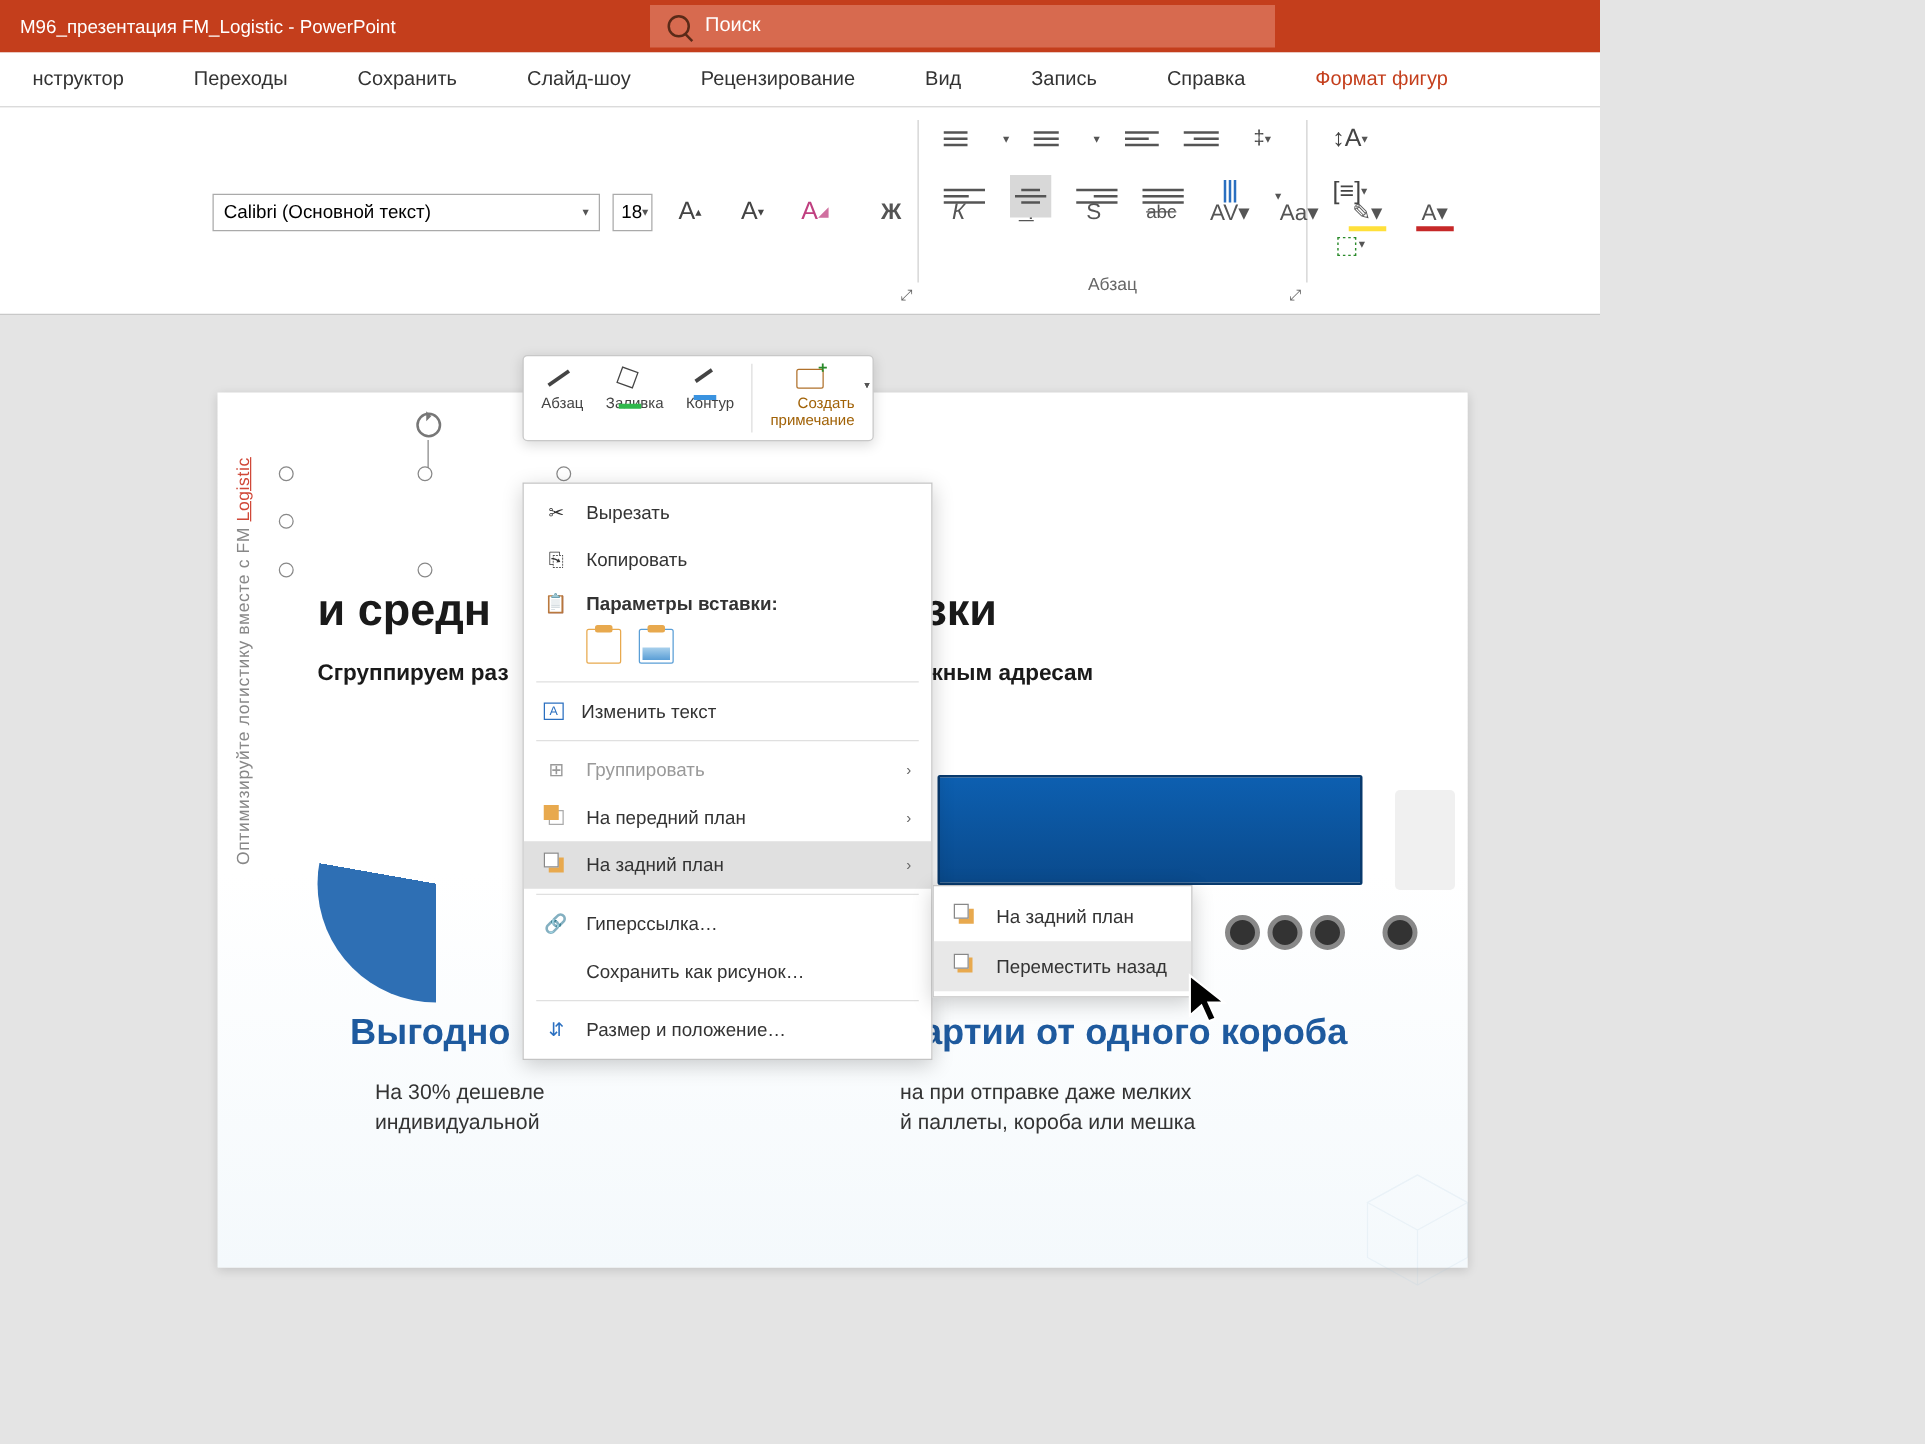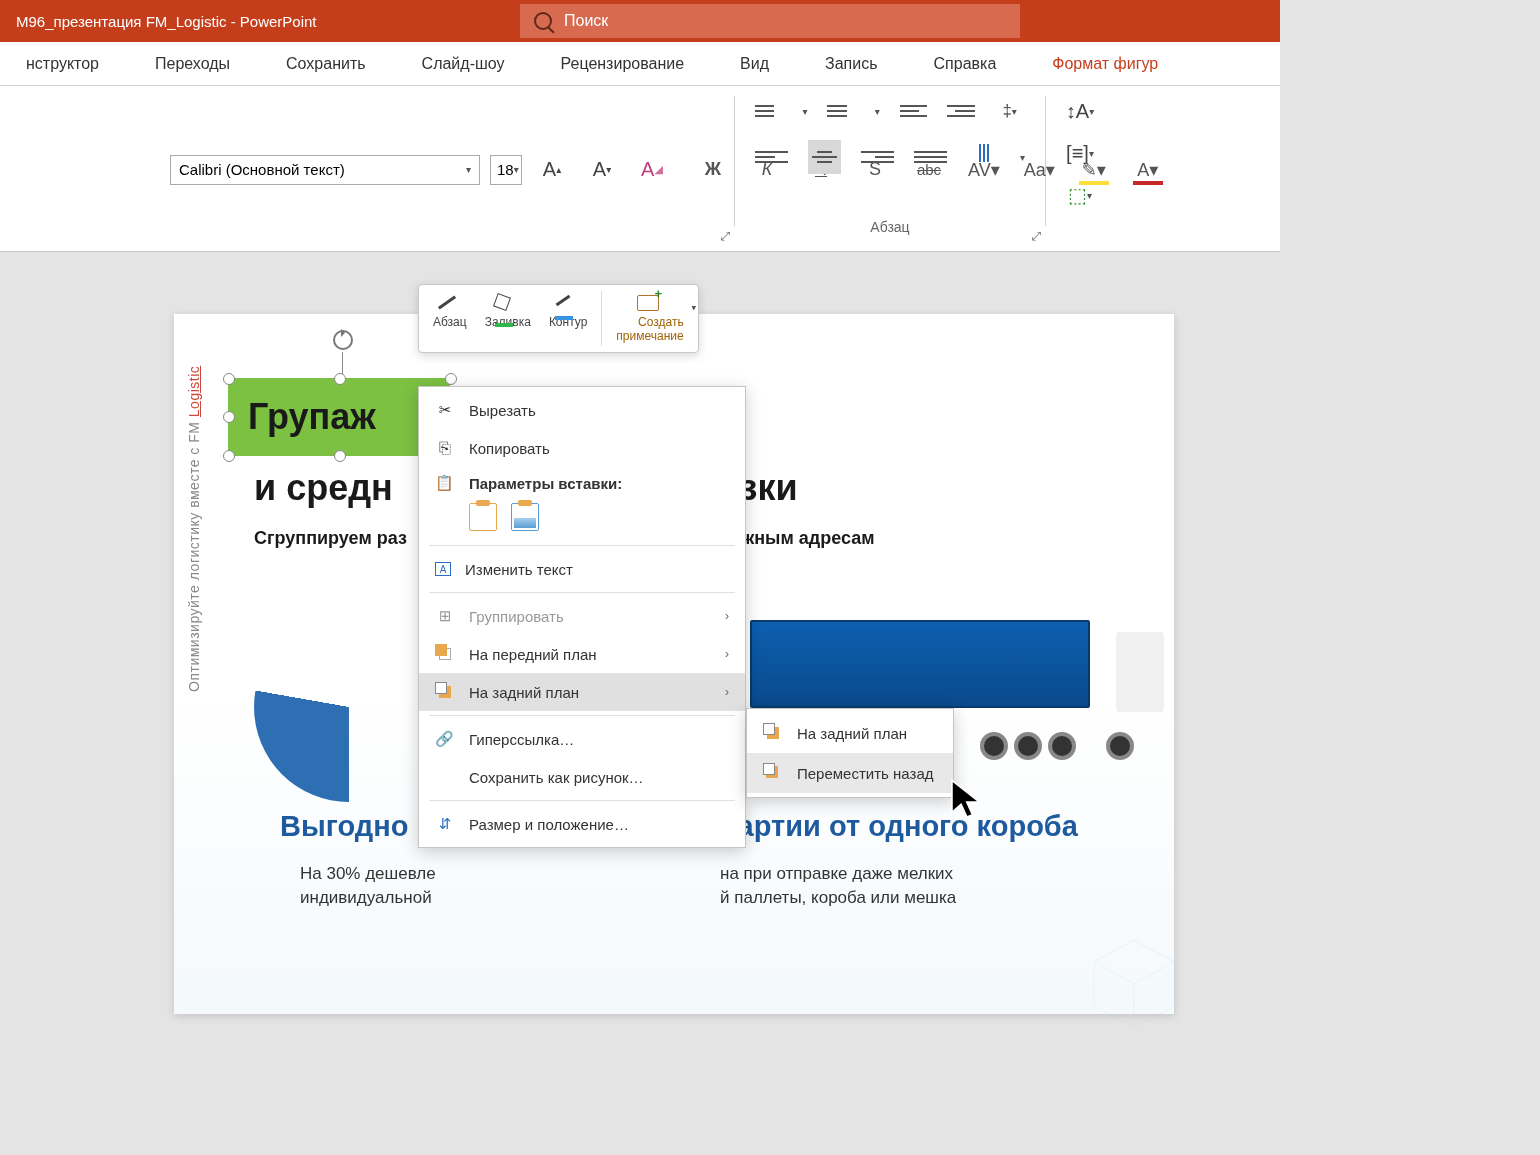"Групаж" div.greenshape { html: <div> <span>Групаж</span> </div> -> none }
